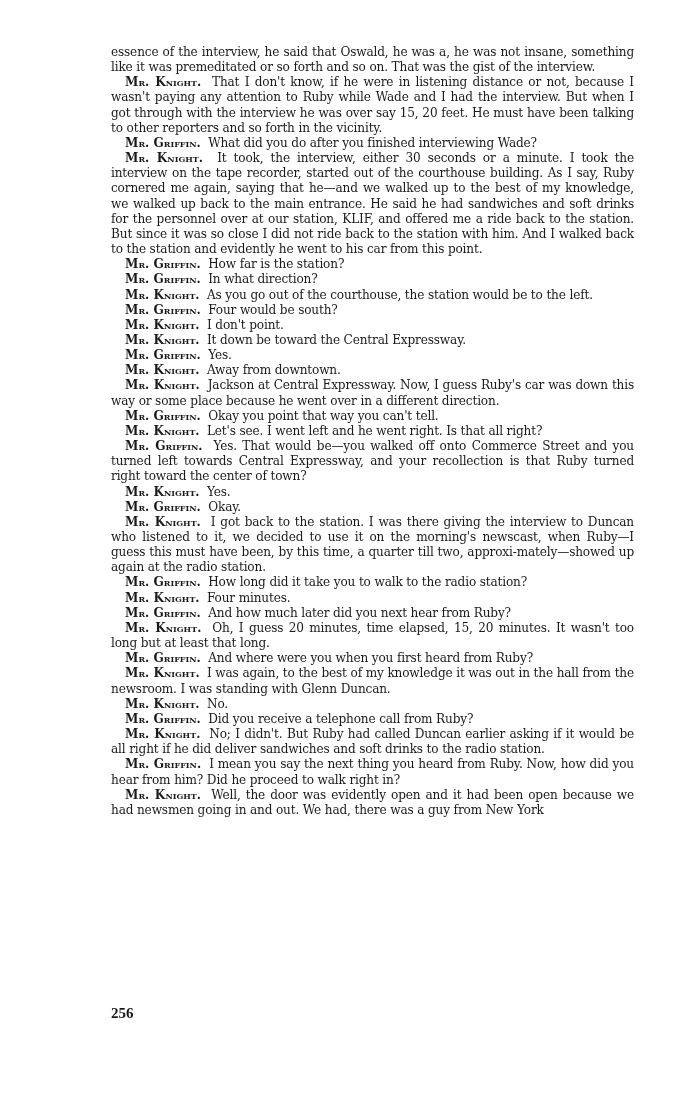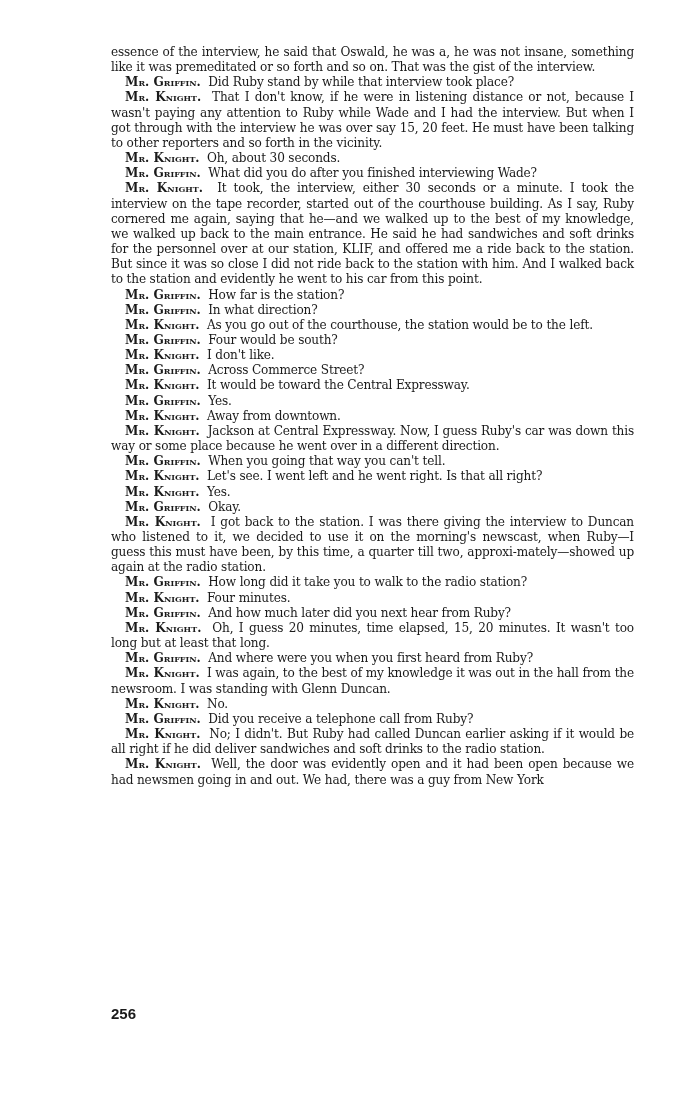"Mr. Griffin. Did Ruby stand" p { html: <p><span>Mr. Griffin.</span>&nbsp; <span>Did Ruby stand by while that interview took place?</span></p> -> none }
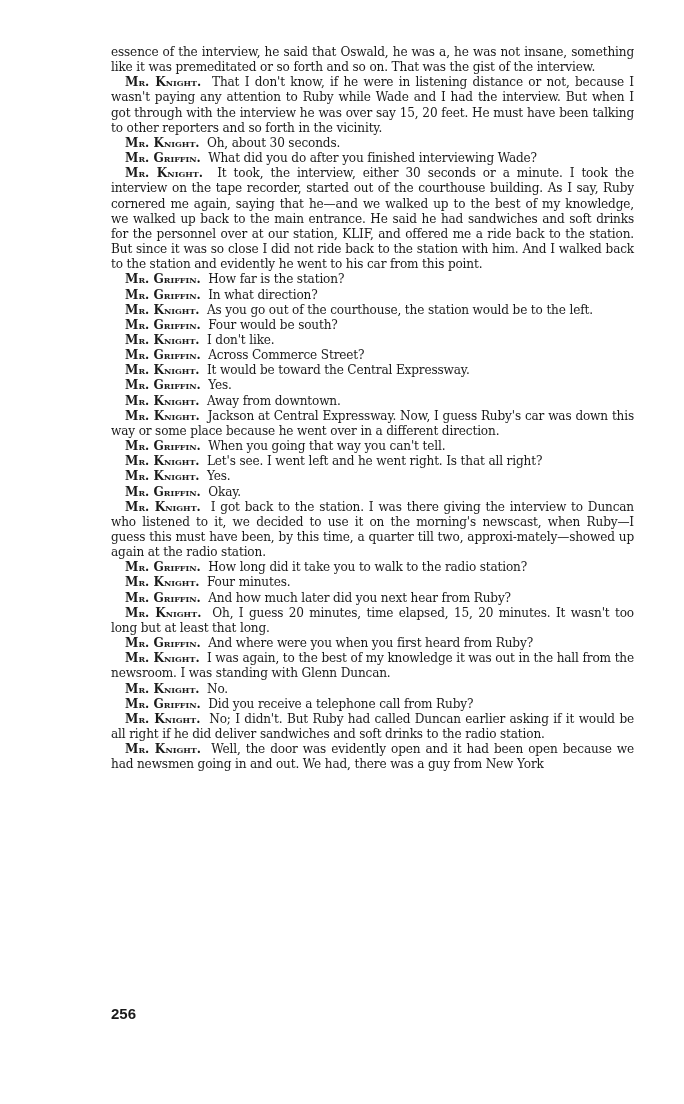"Mr. Knight. Oh, about 30" p { html: <p><span>Mr. Knight.</span>&nbsp; <span>Oh, about 30 seconds.</span></p> -> none }
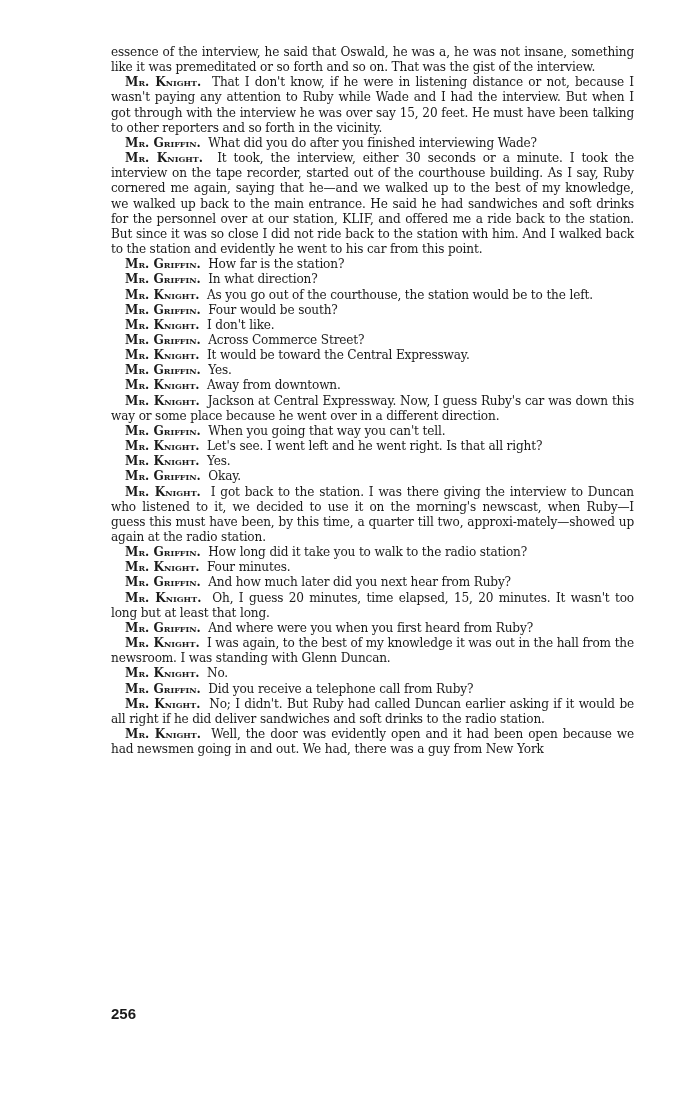"I don't like." span { text: like -> point }
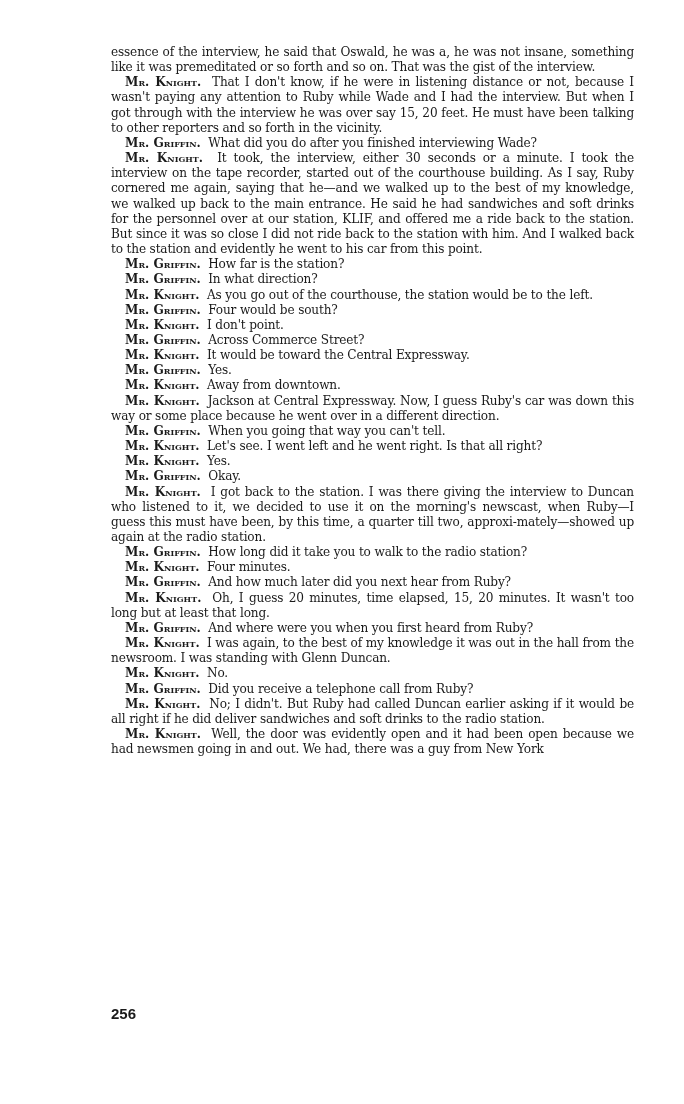"Mr. Griffin. Across Commerce Street?" p { html: <p><span>Mr. Griffin.</span>&nbsp; <span>Across Commerce Street?</span></p> -> none }
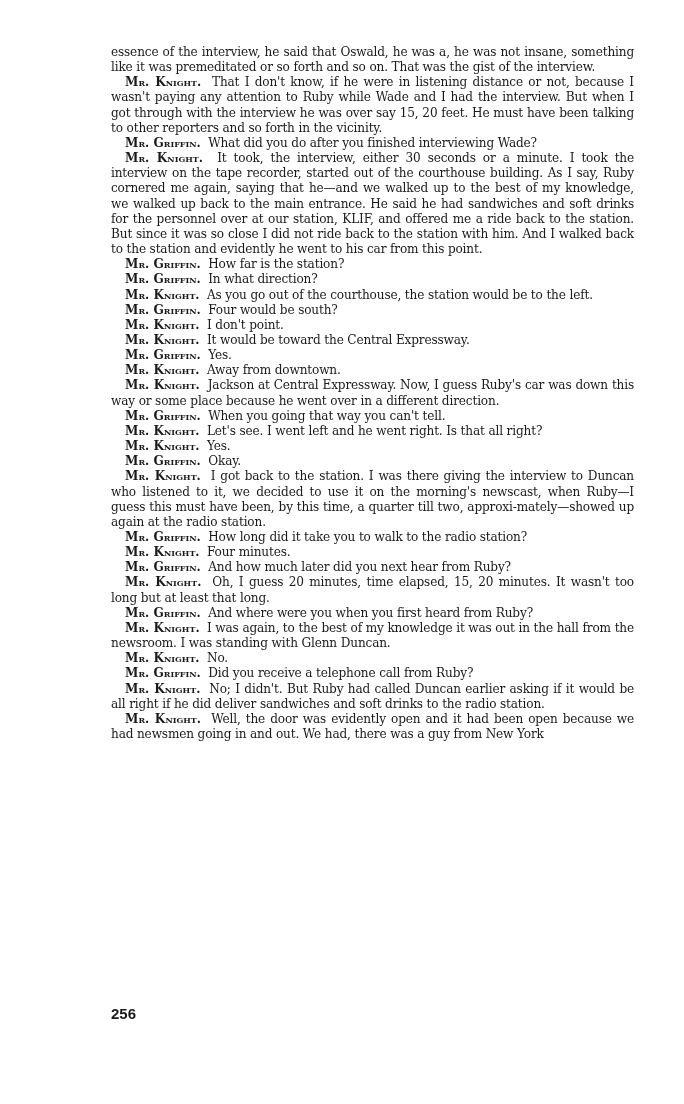"It would be toward the" span { text: would -> down }
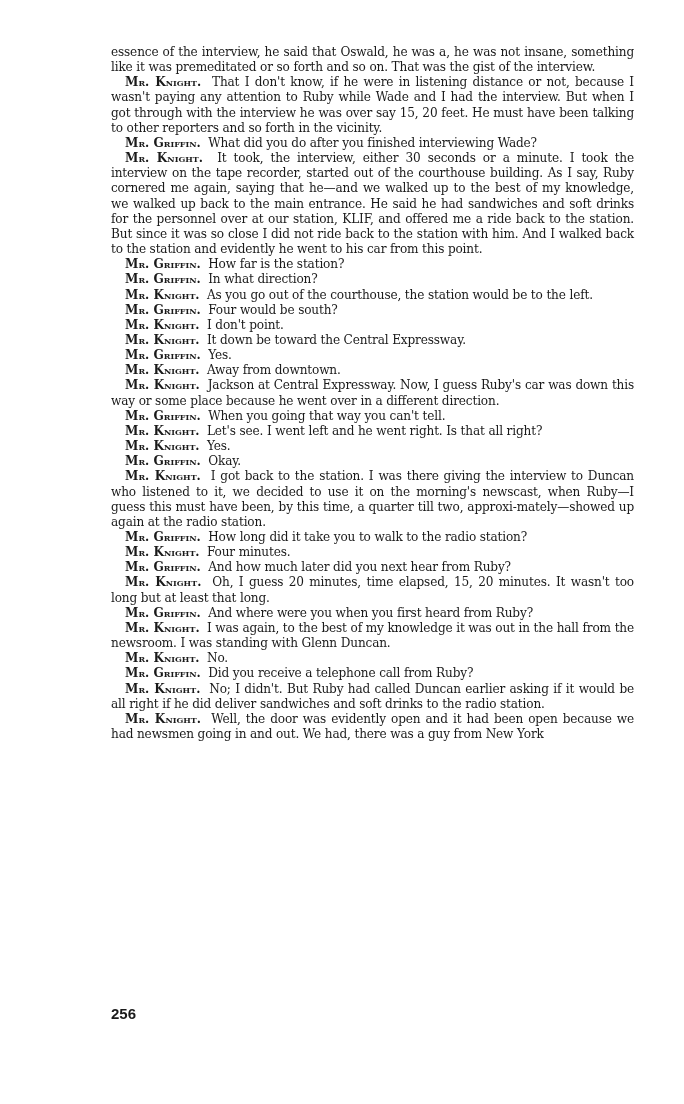"When you going that way" span { text: When you going -> Okay you point }
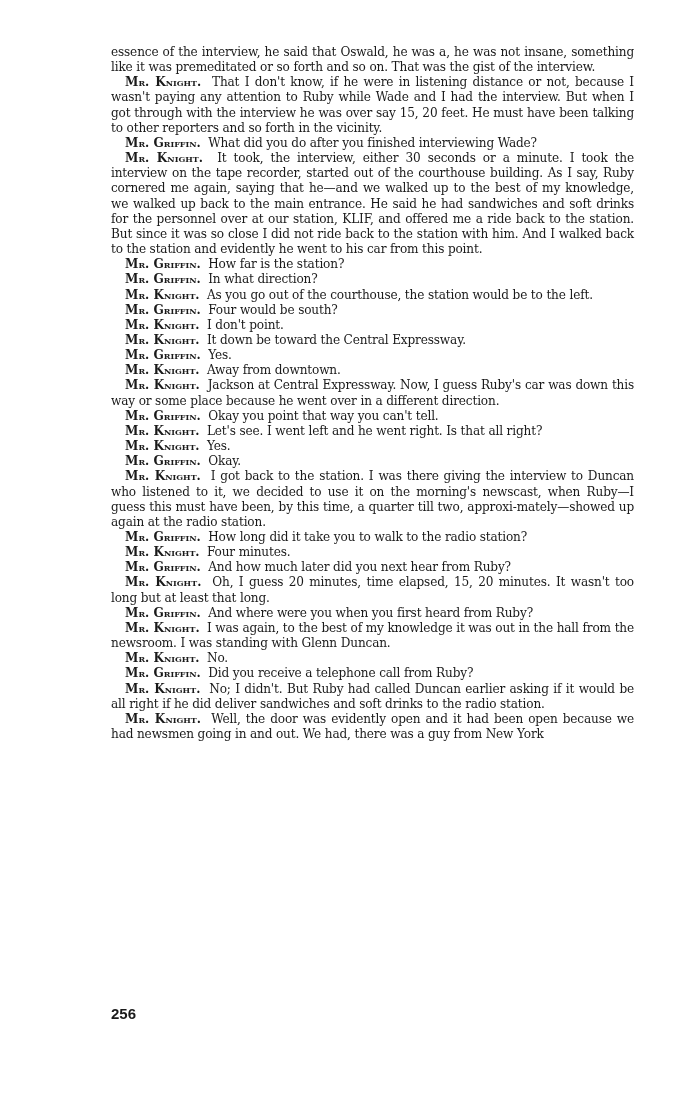"Mr. Griffin. Yes. That would" p { html: none -> <p><span>Mr. Griffin.</span>&nbsp; <span>Yes. That would be—you walked off onto Commerce Street and you turned left towards Central Expressway, and your recollection is that Ruby turned right toward the center of town?</span></p> }
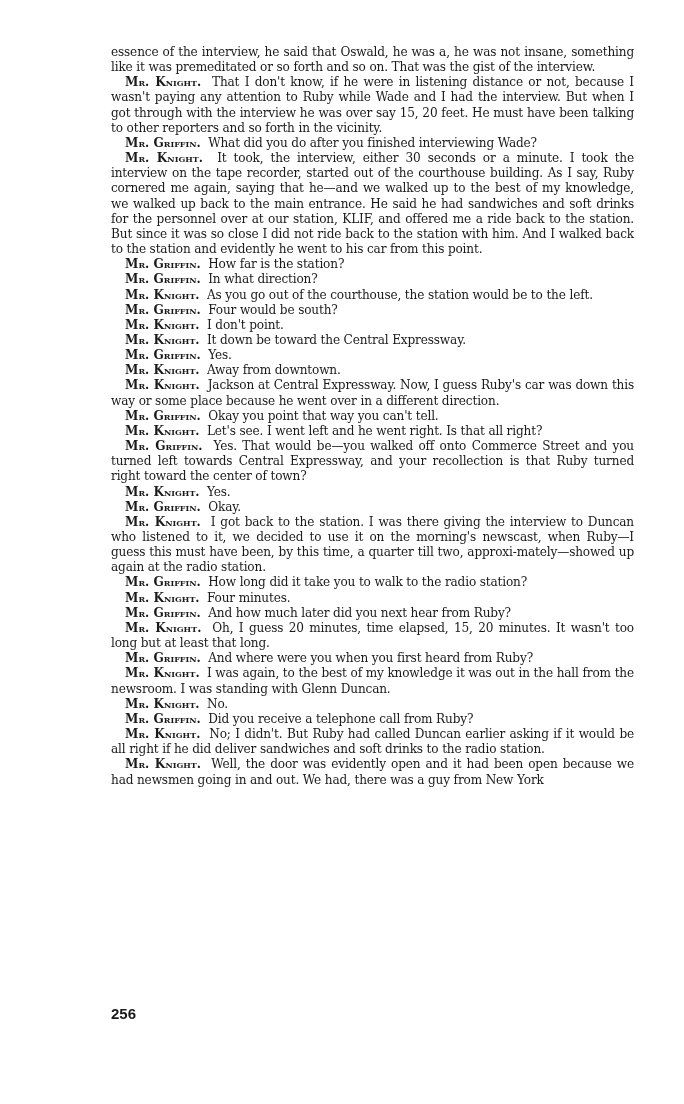"Mr. Griffin. I mean you" p { html: none -> <p><span>Mr. Griffin.</span>&nbsp; <span>I mean you say the next thing you heard from Ruby. Now, how did you hear from him? Did he proceed to walk right in?</span></p> }
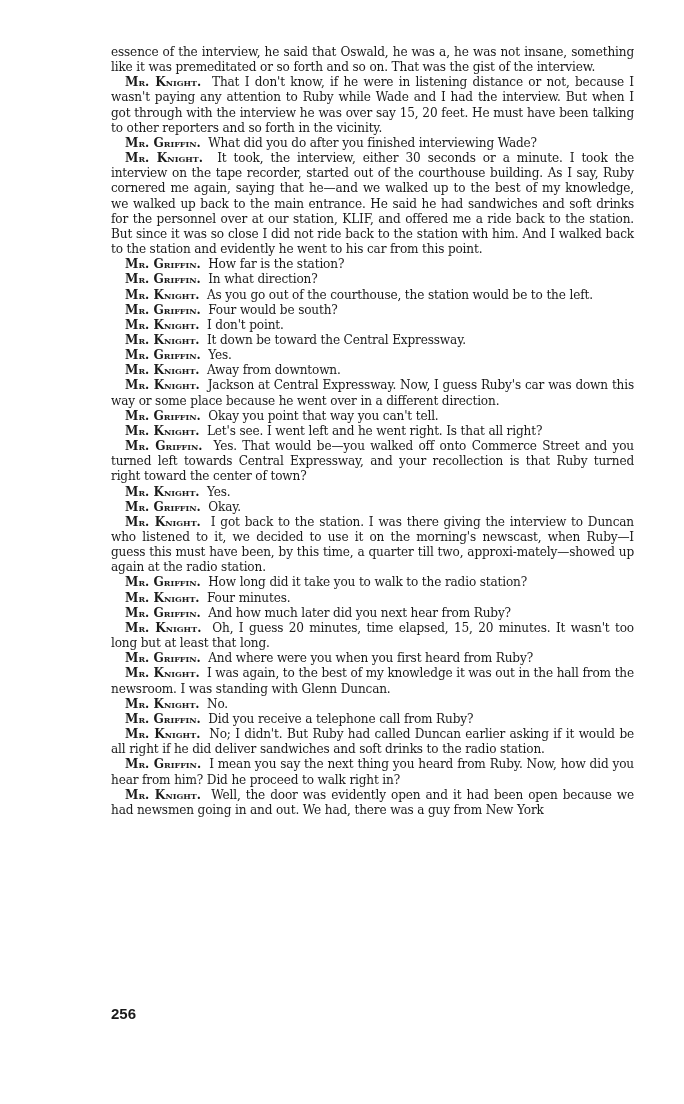"256" .page-number { font-family: Liberation Sans, sans-serif -> Liberation Serif, serif }
